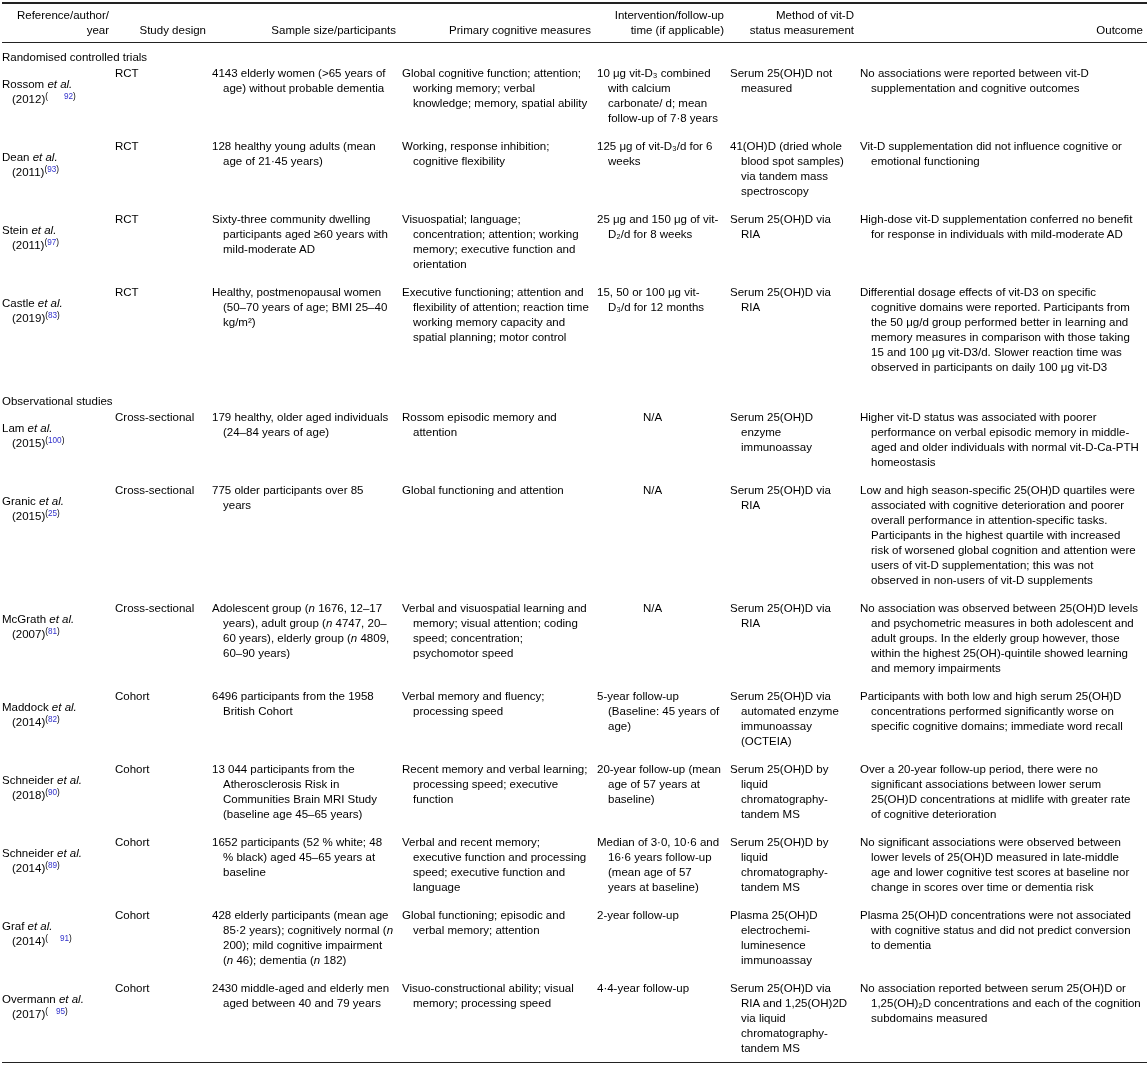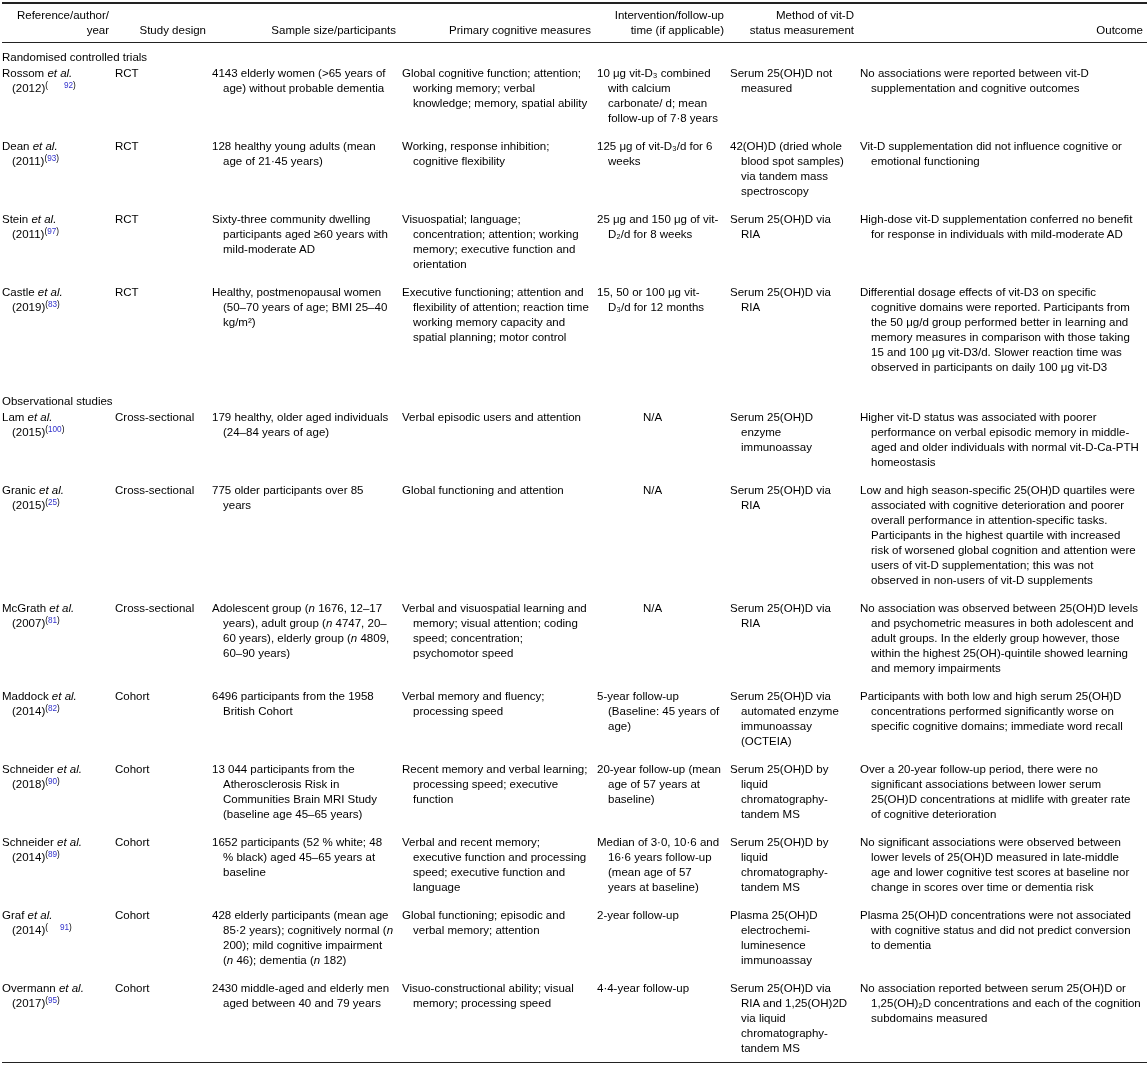"Rossom et al." .refline { margin-top: none -> 11px }
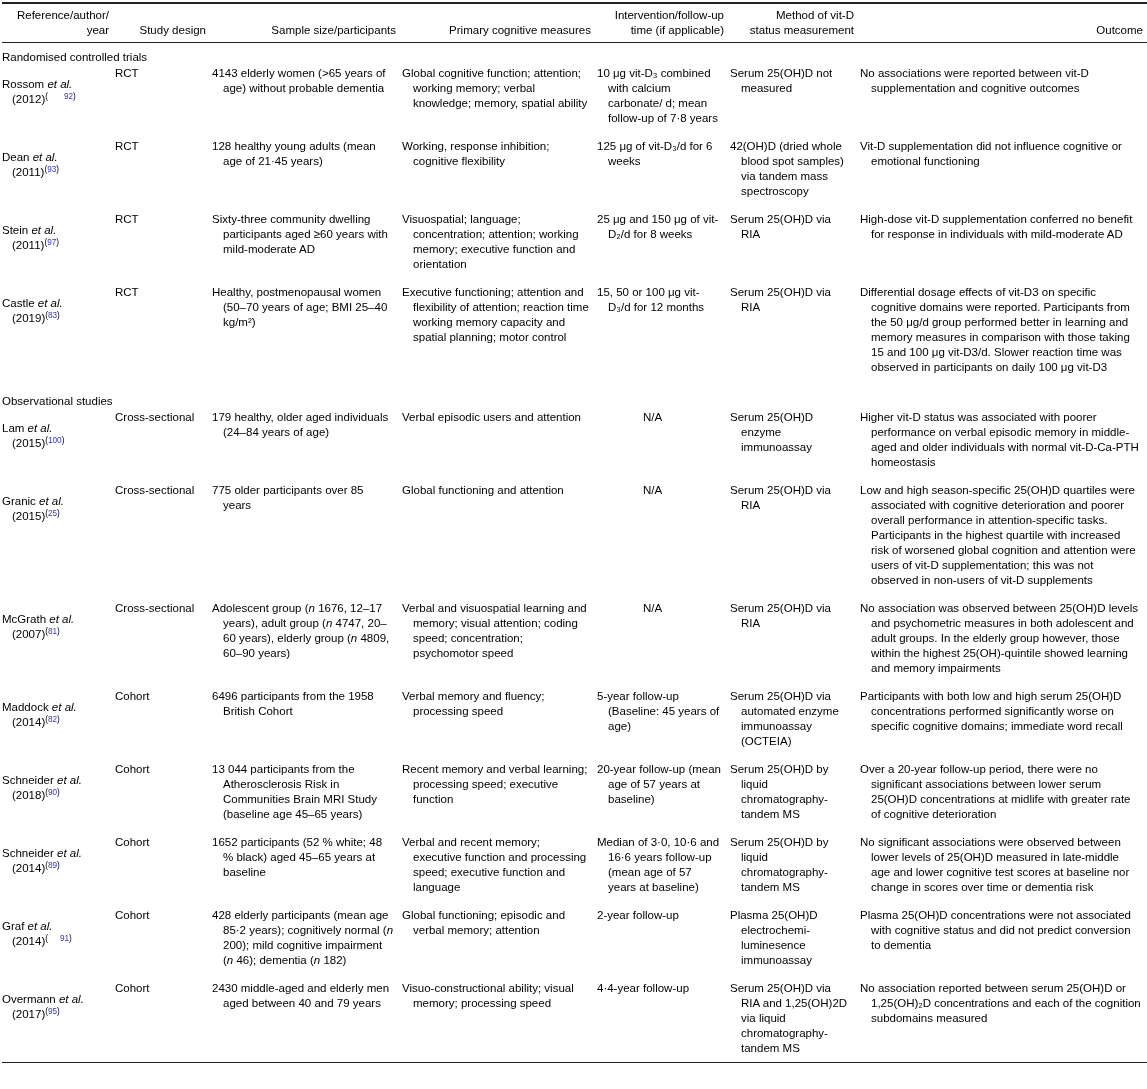"42(OH)D (dried whole blood spot" div.hang { text: 42 -> 41 }
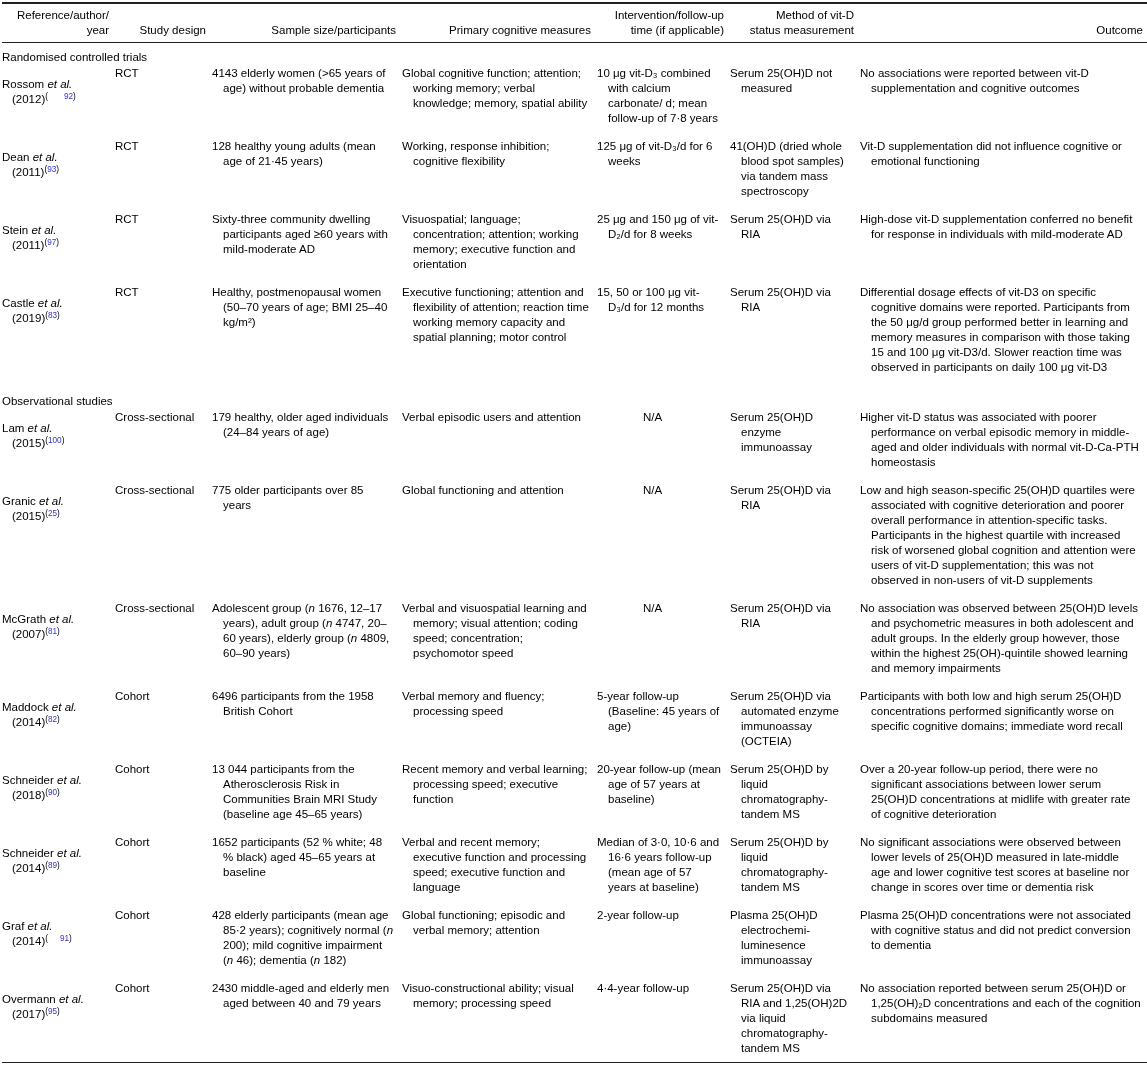"Verbal episodic users and attention" div.hang { text: Verbal episodic users -> Rossom episodic memory }
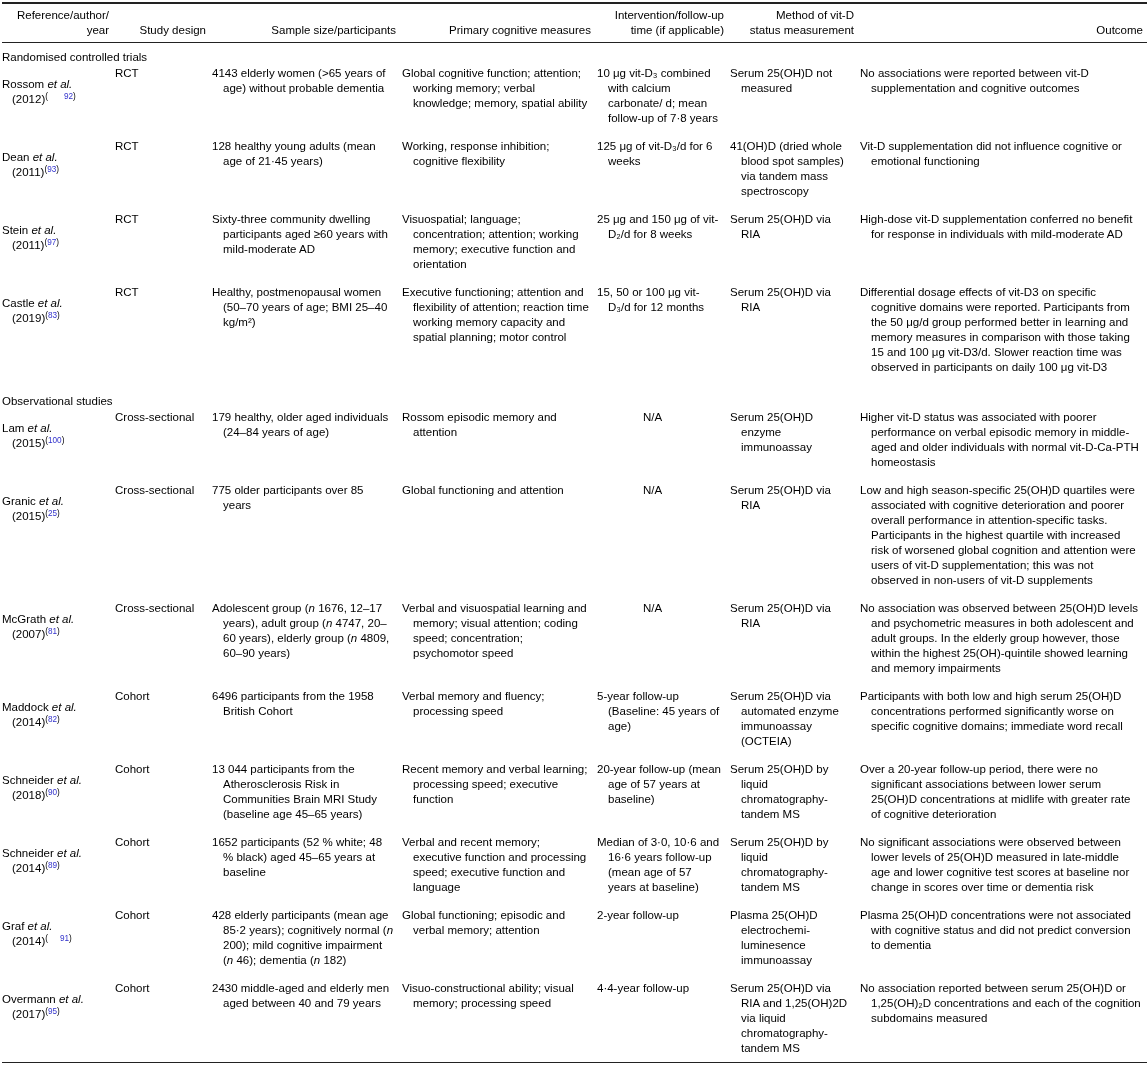"95" span.cite { margin-left: none -> 8px }
